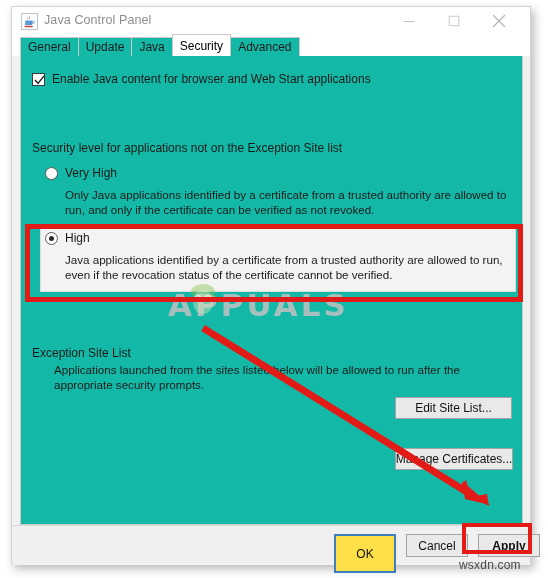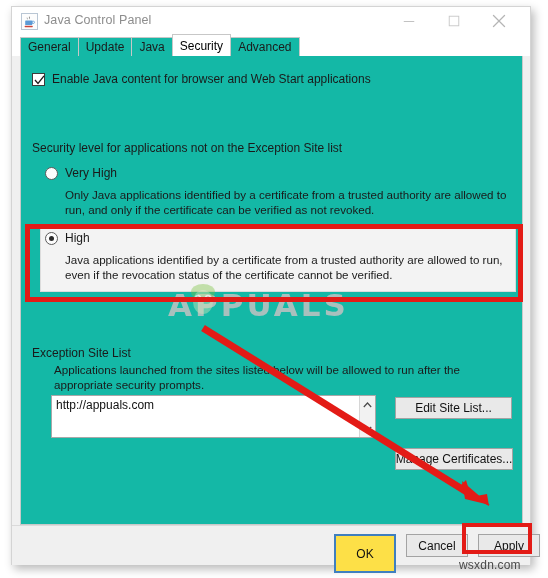"http://appuals.com" div.site-box { html: <div> <div>http://appuals.com</div> <div> <div> <svg> <polyline></polyline> </svg> </div> <div> <svg> <polyline></polyline> </svg> </div> </div> </div> -> none }
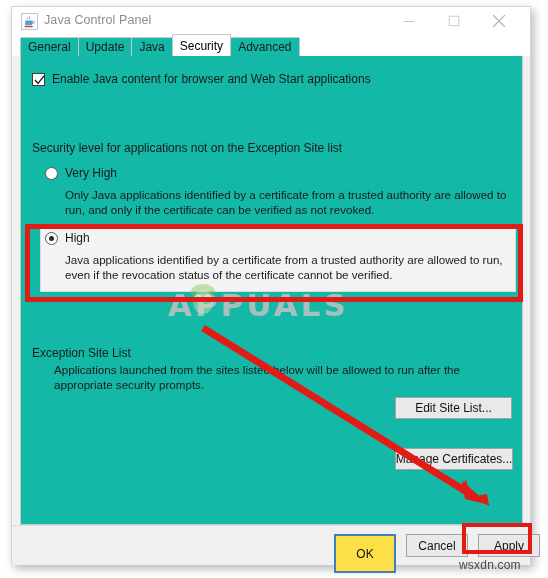"Apply" #btn-apply { font-weight: none -> bold }
